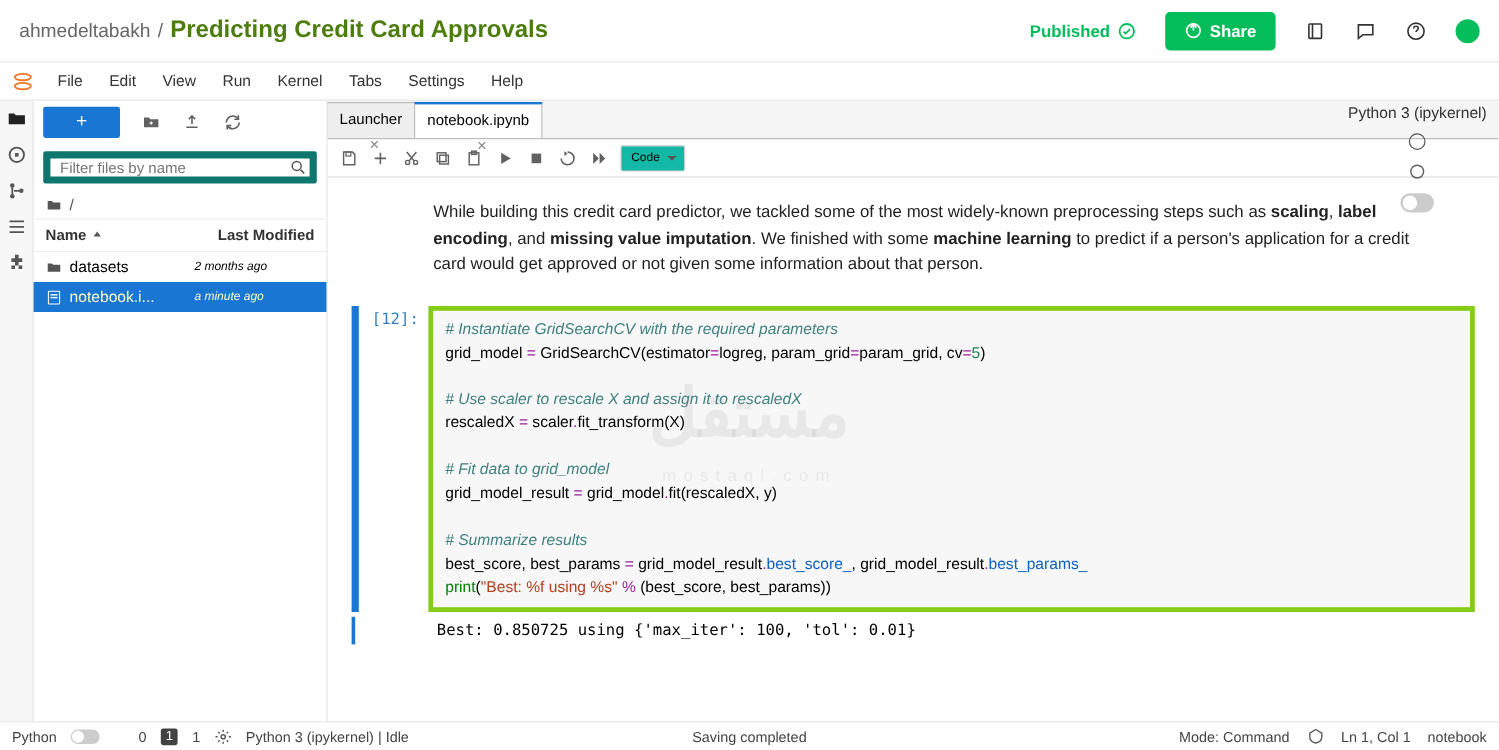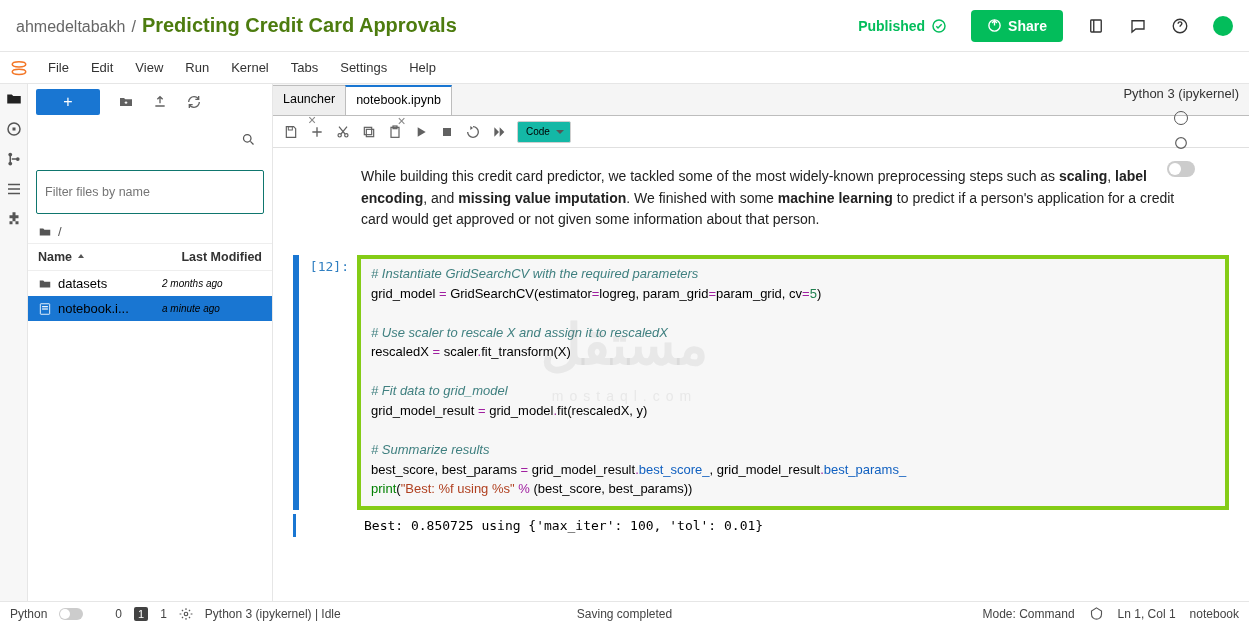"Filter files by name" .filter-input { border: 1px solid #0f766e -> 6px solid #0f766e; height: 44px -> 27px; margin-top: 44px -> none }
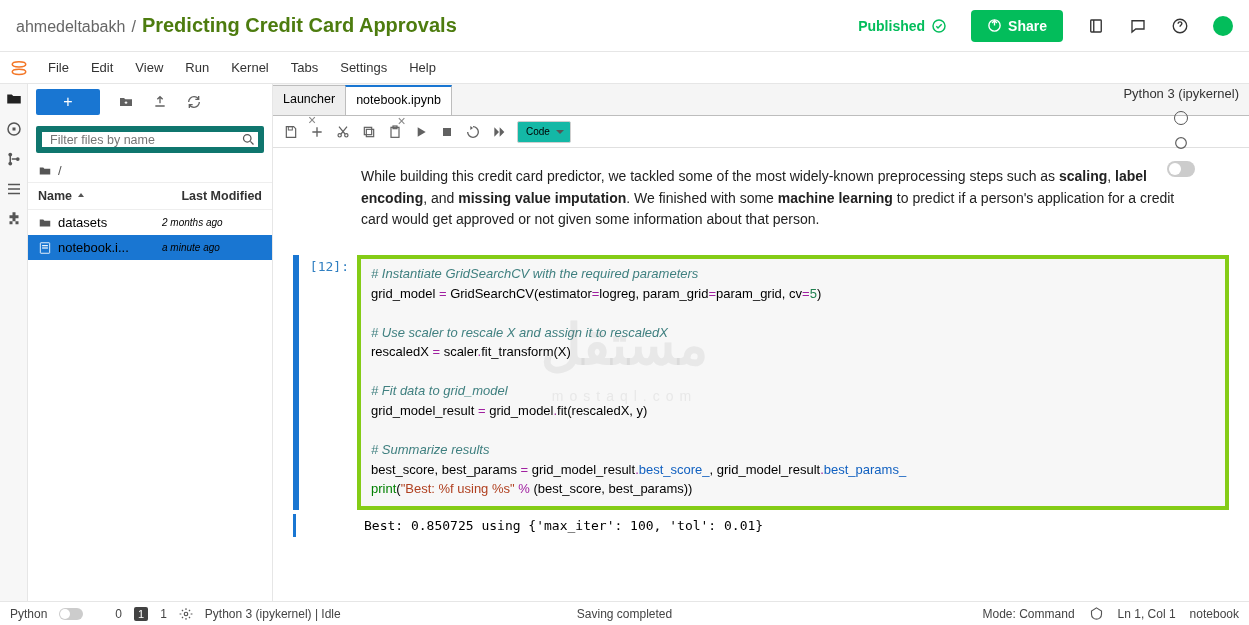"notebook.i..." .fb-row.sel { color: #000000 -> #fef9c3 }
